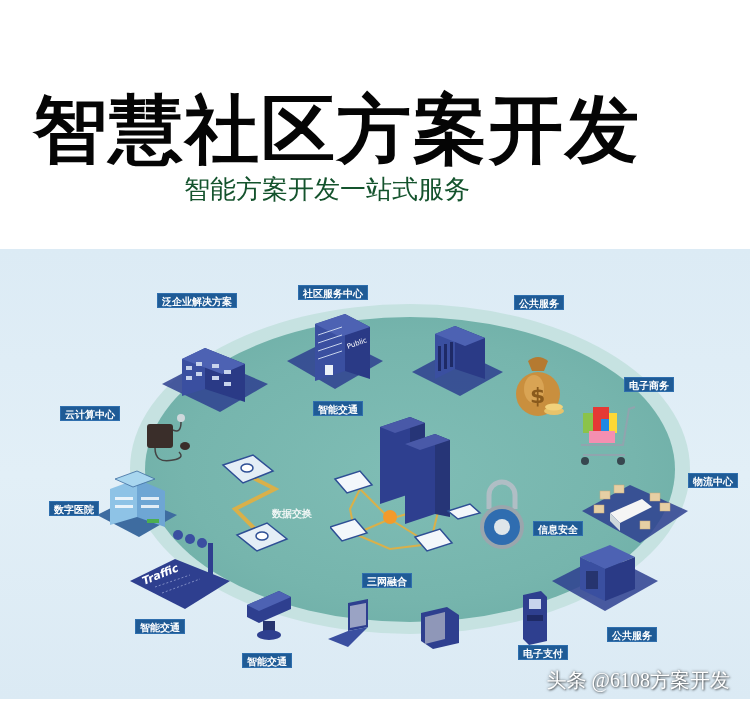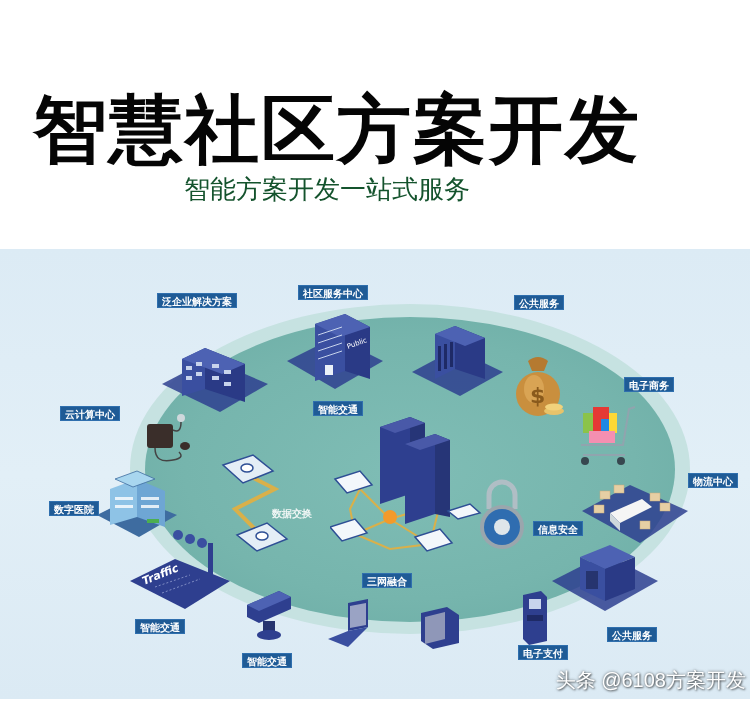"头条 @6108方案开发" .watermark { font-family: Liberation Sans, sans-serif -> Liberation Serif, serif; right: 4px -> 20px }
